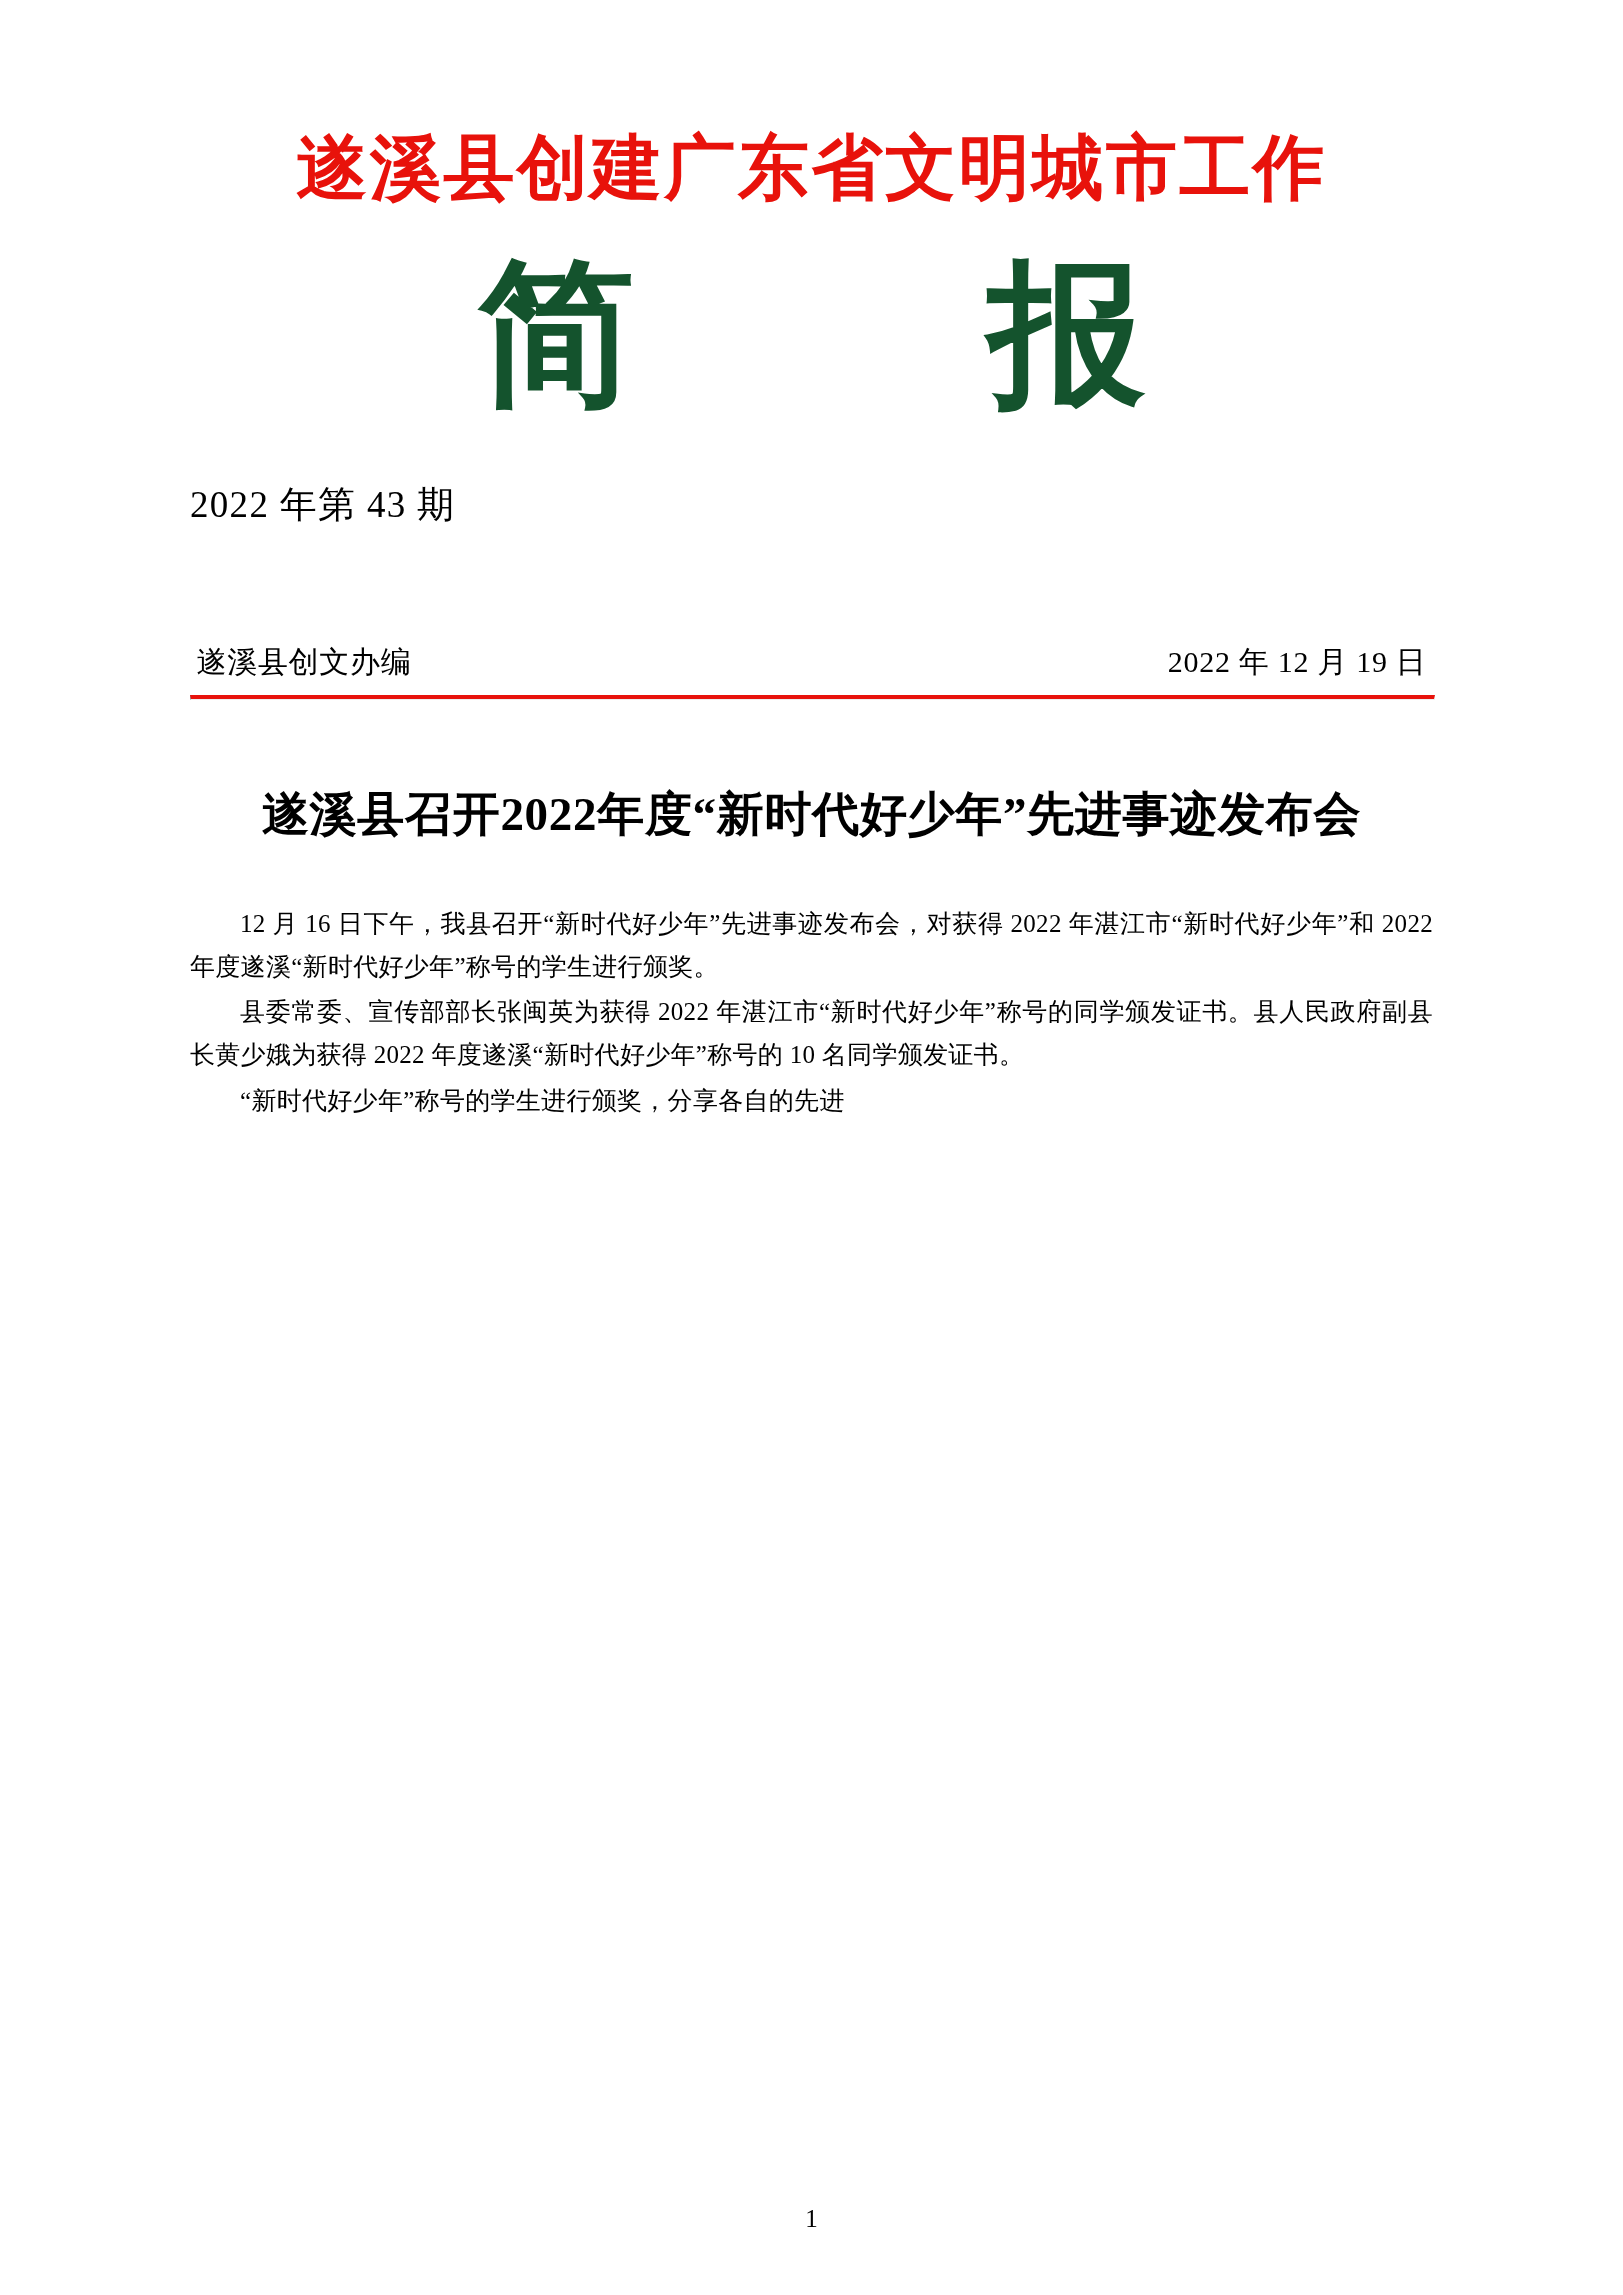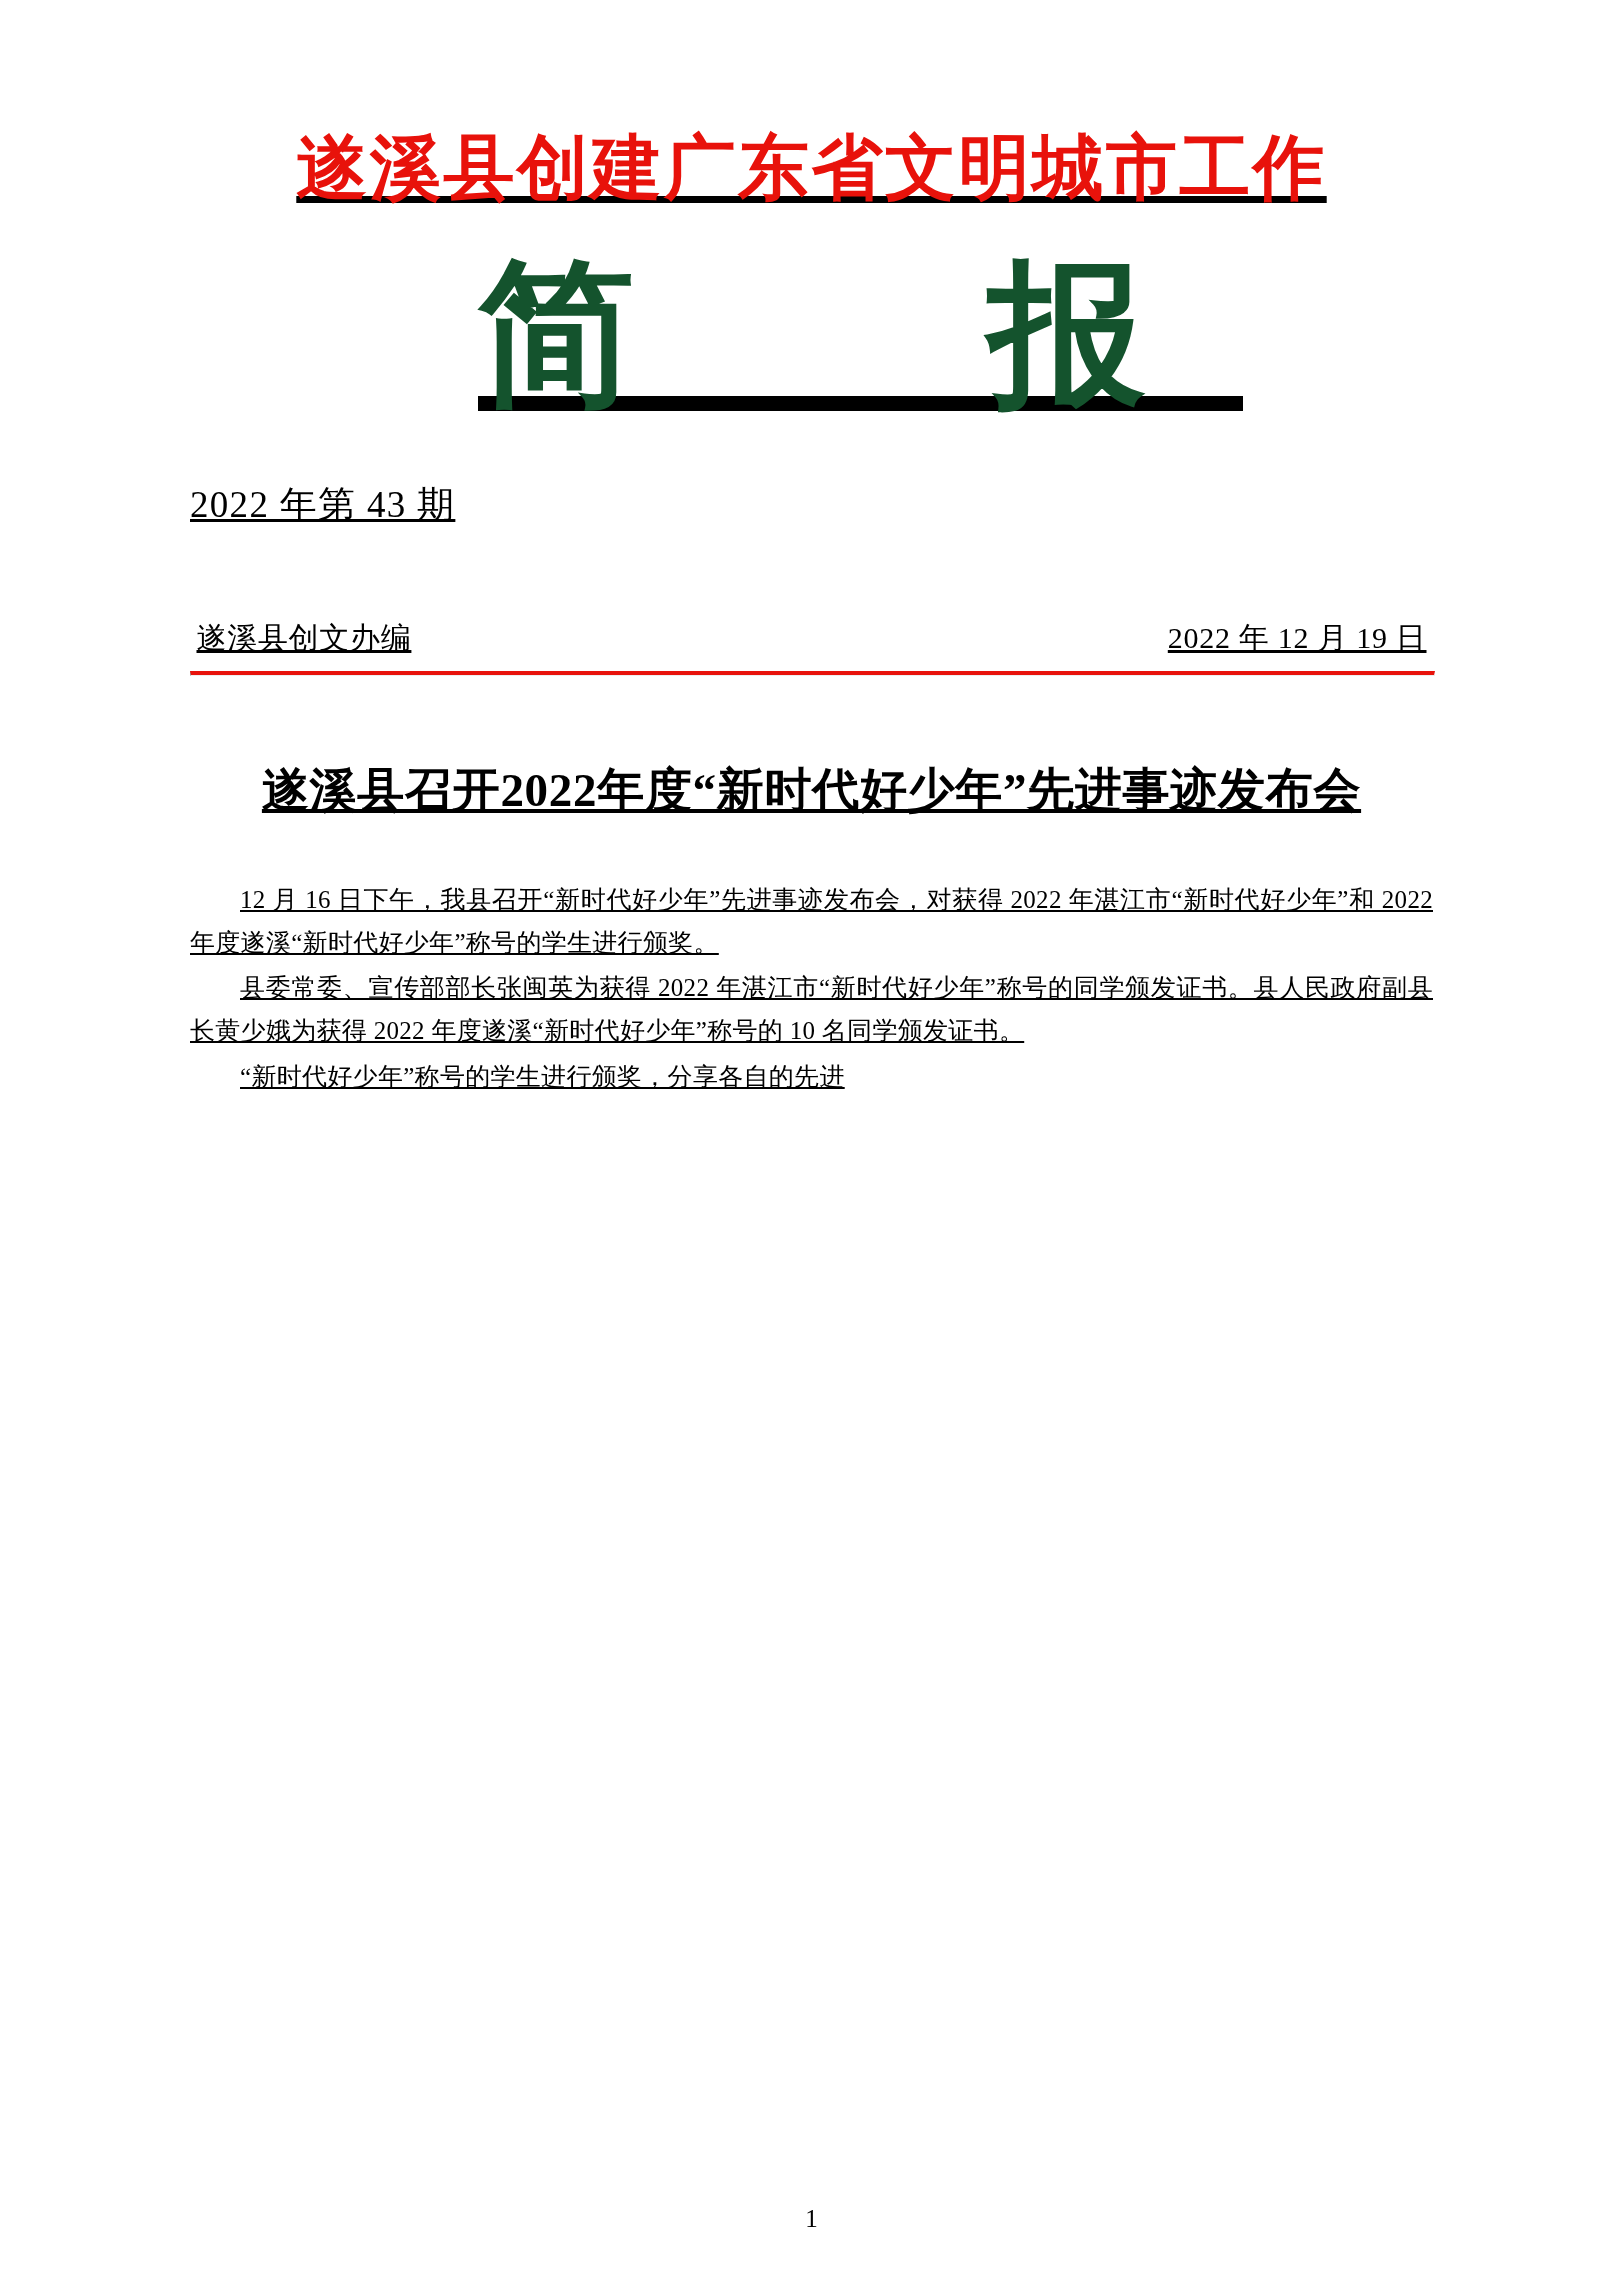"遂溪县创建广东省文明城市工作" .page { text-decoration: underline -> none }
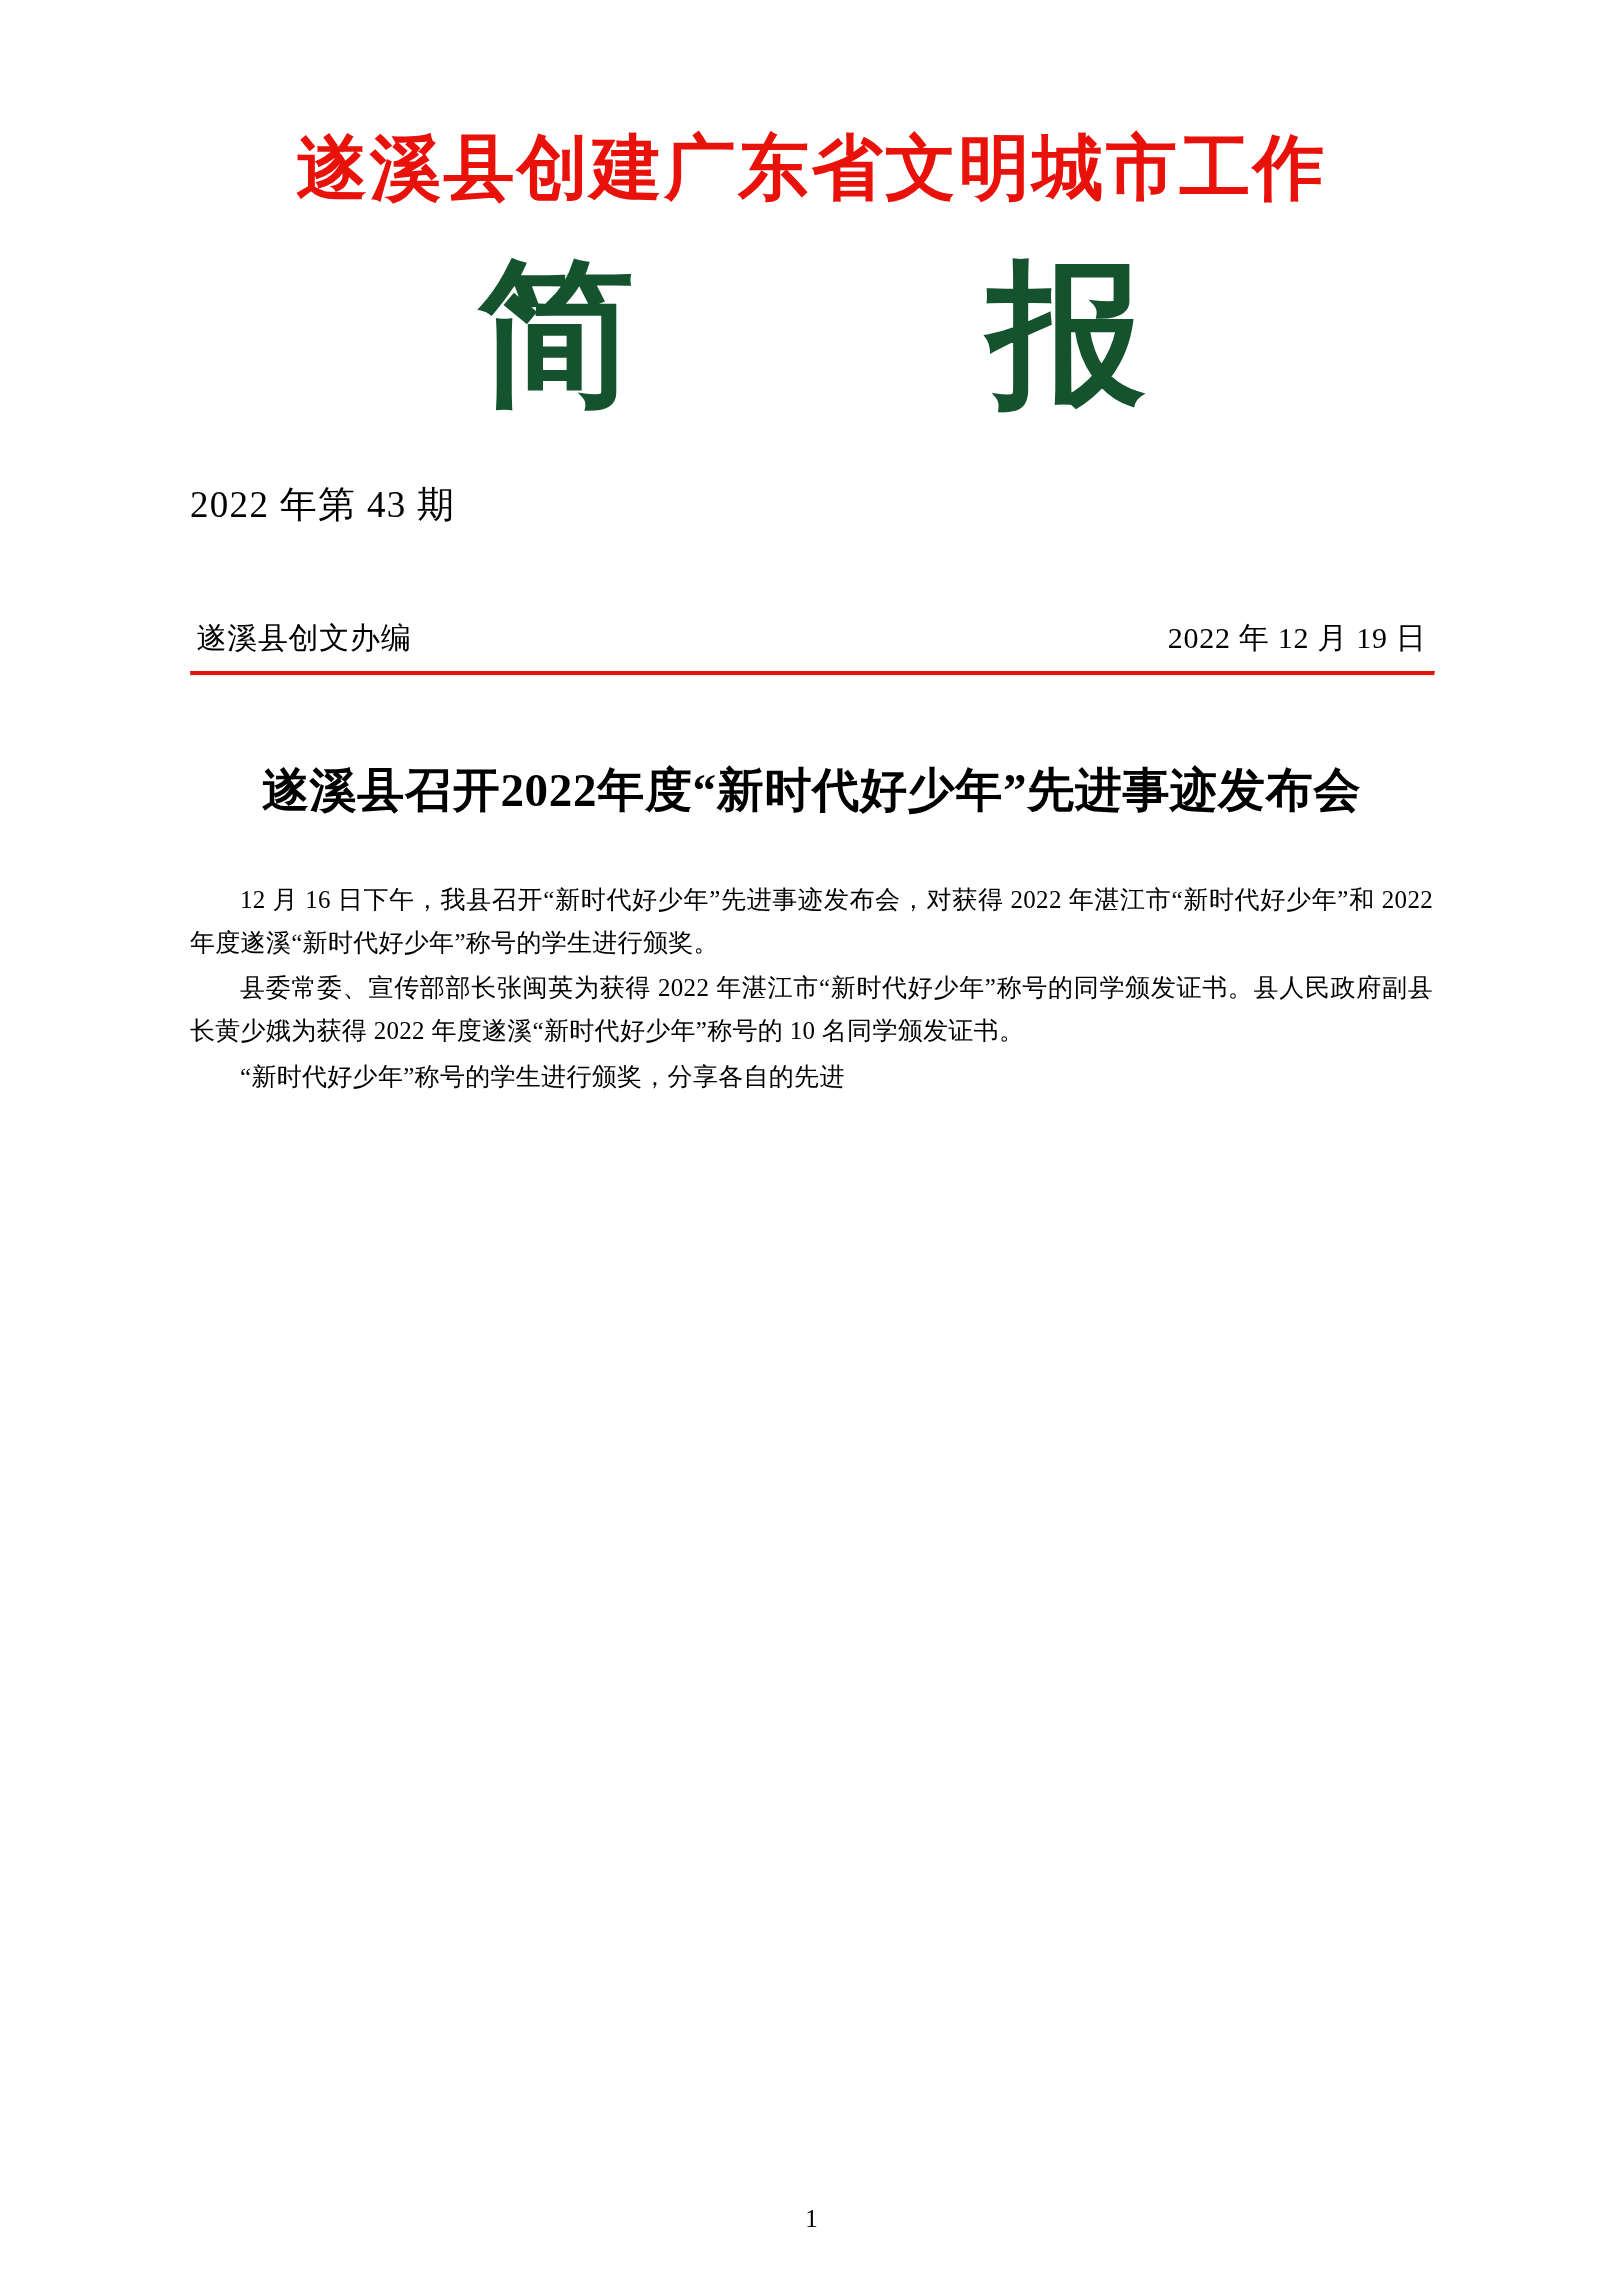"遂溪县创文办编" .editor-row { margin-top: 88px -> 112px }
